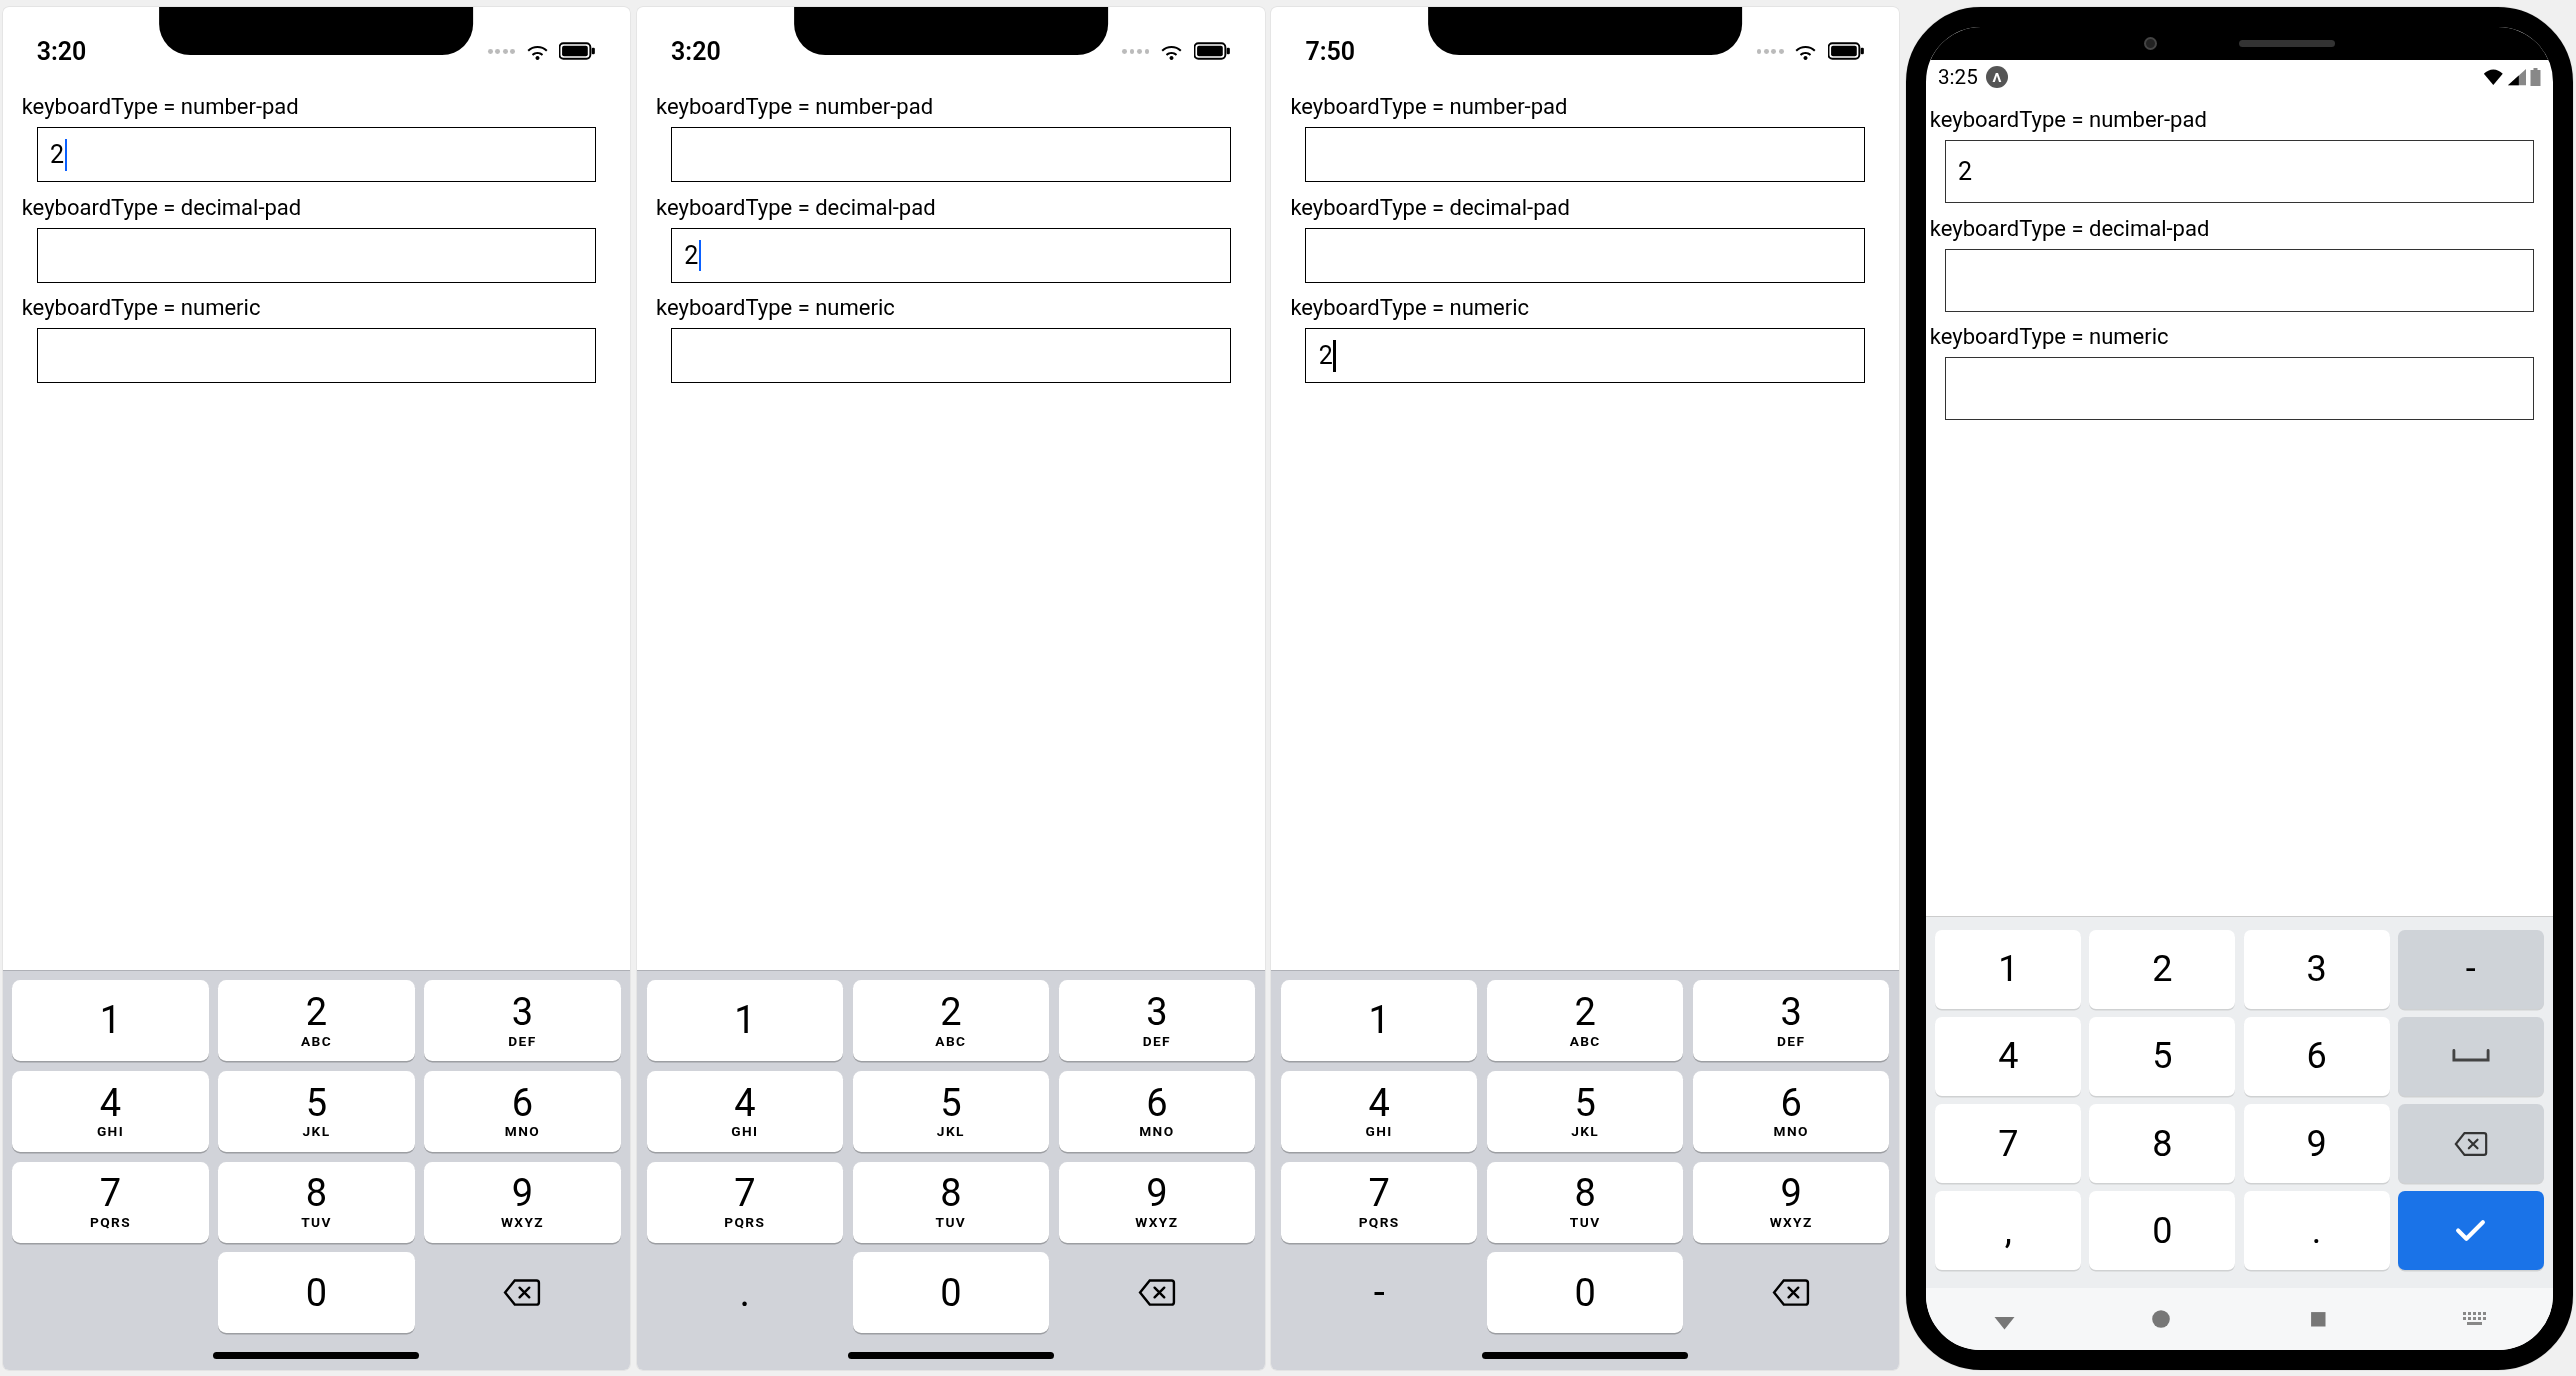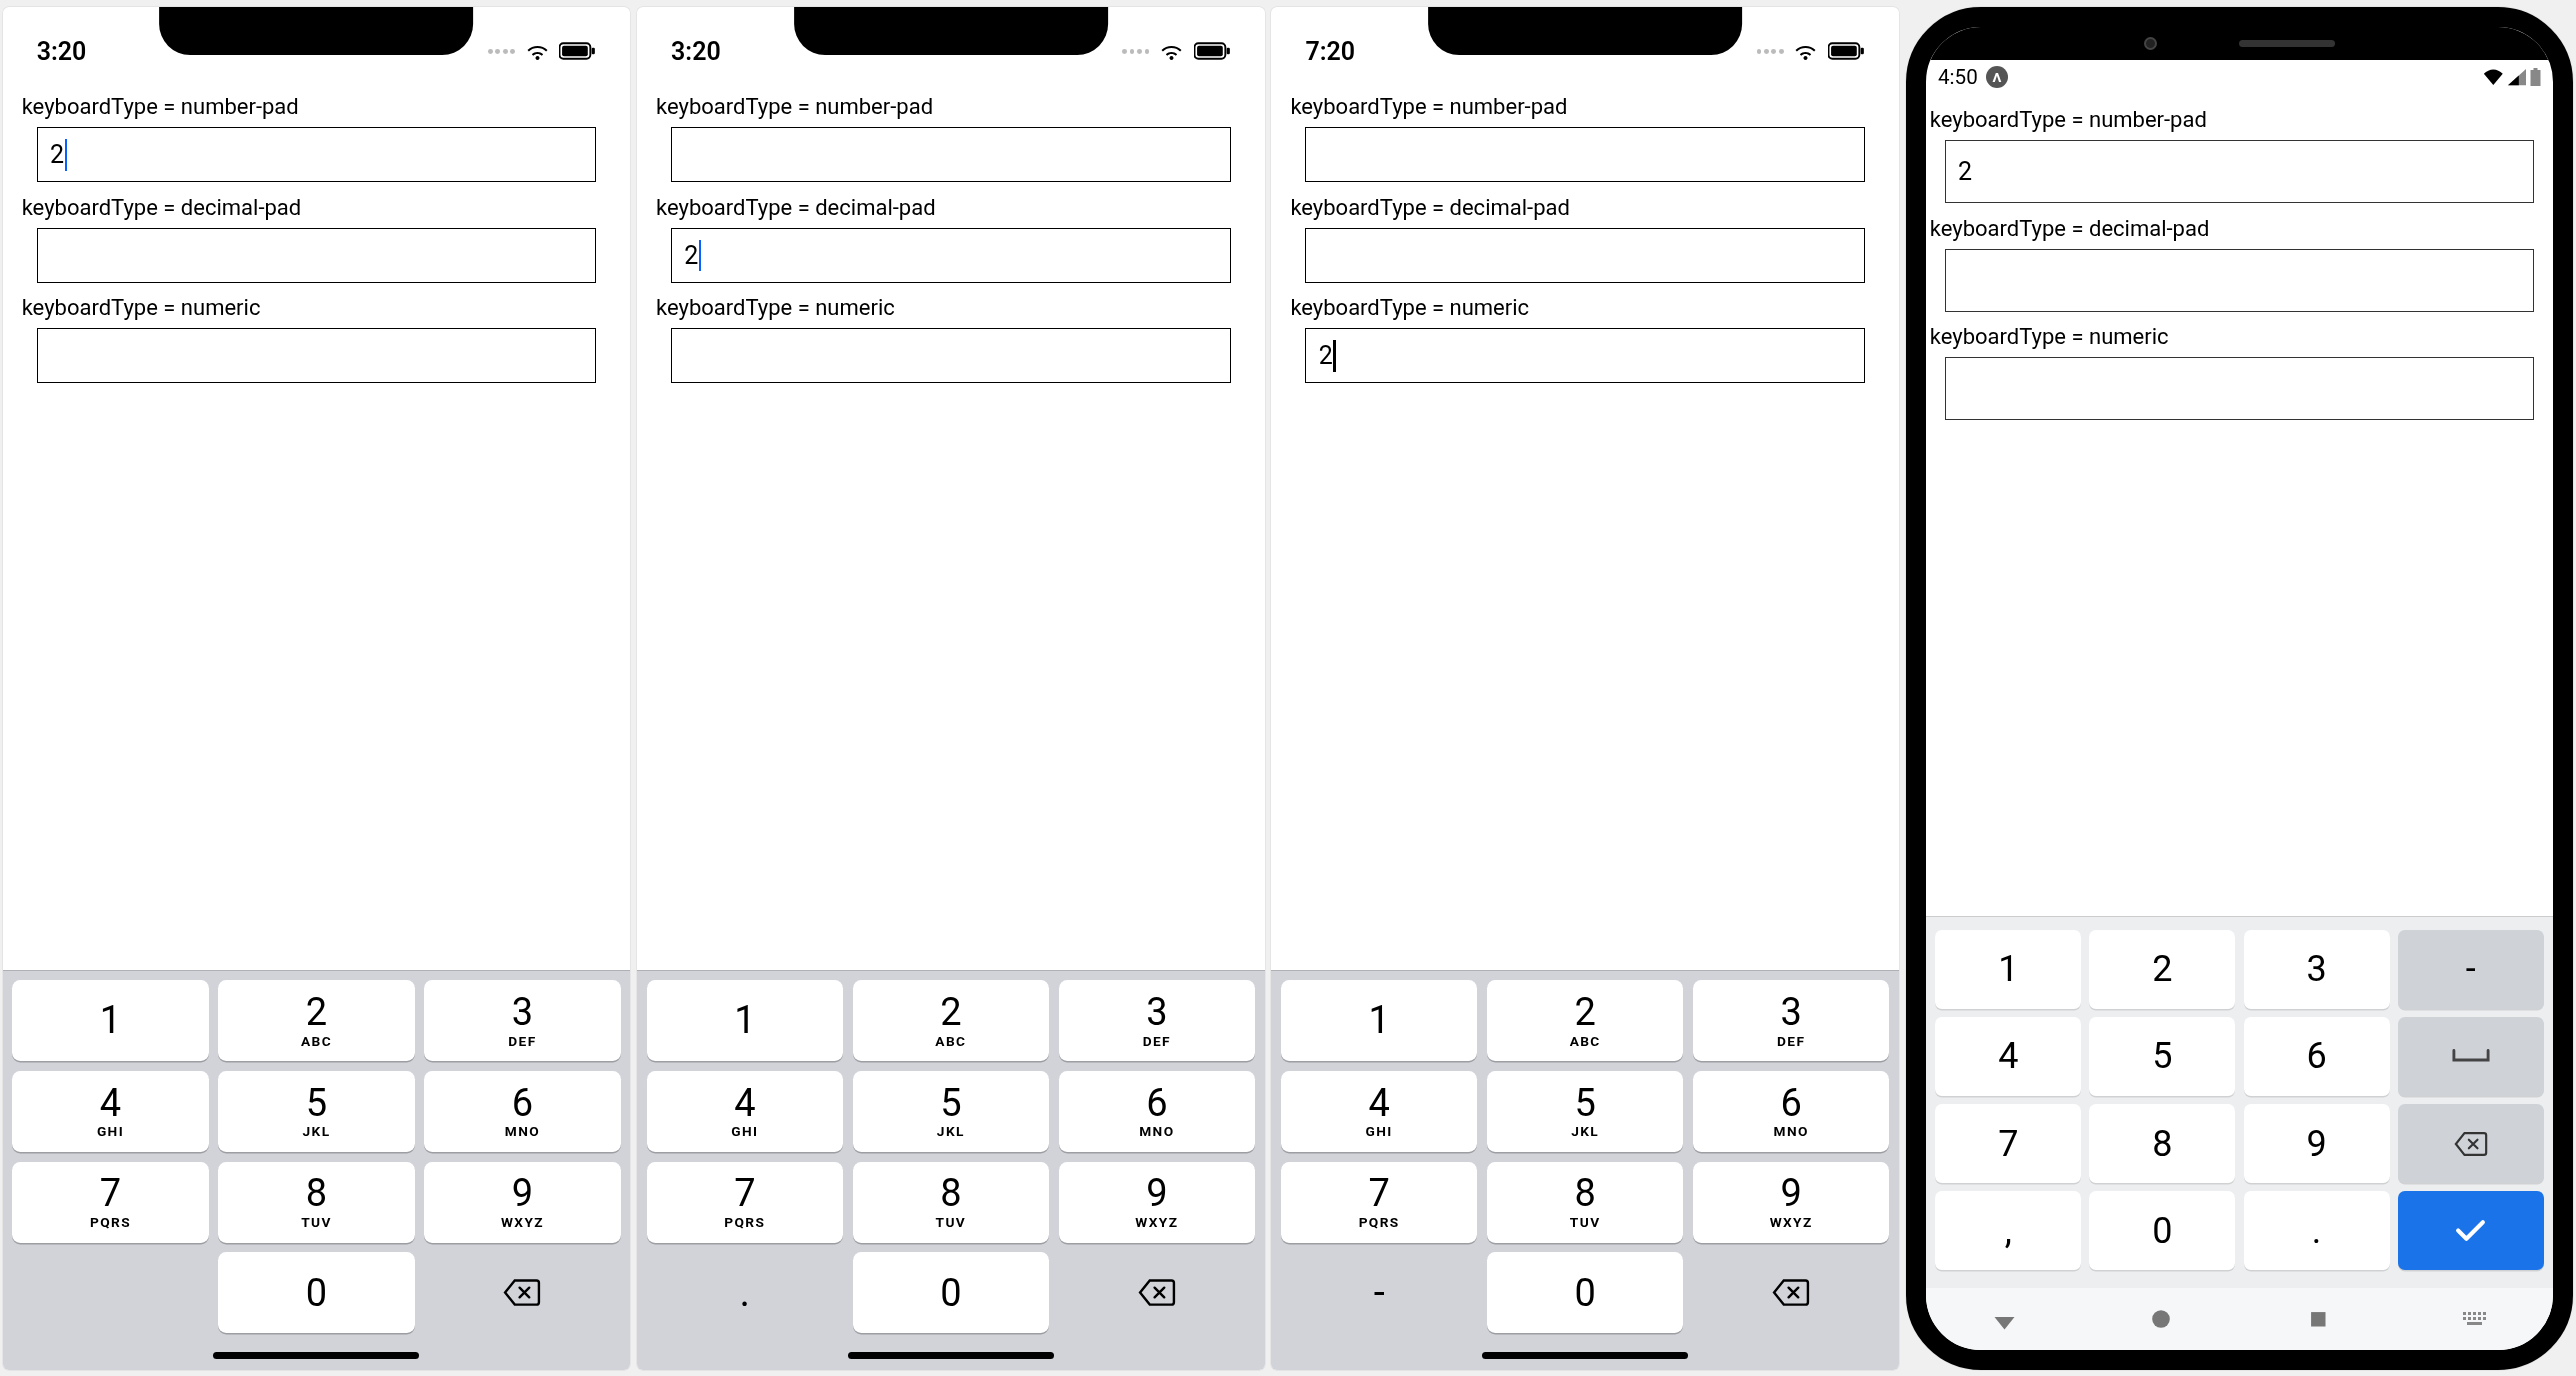"7:20" span { text: 7:20 -> 7:50 }
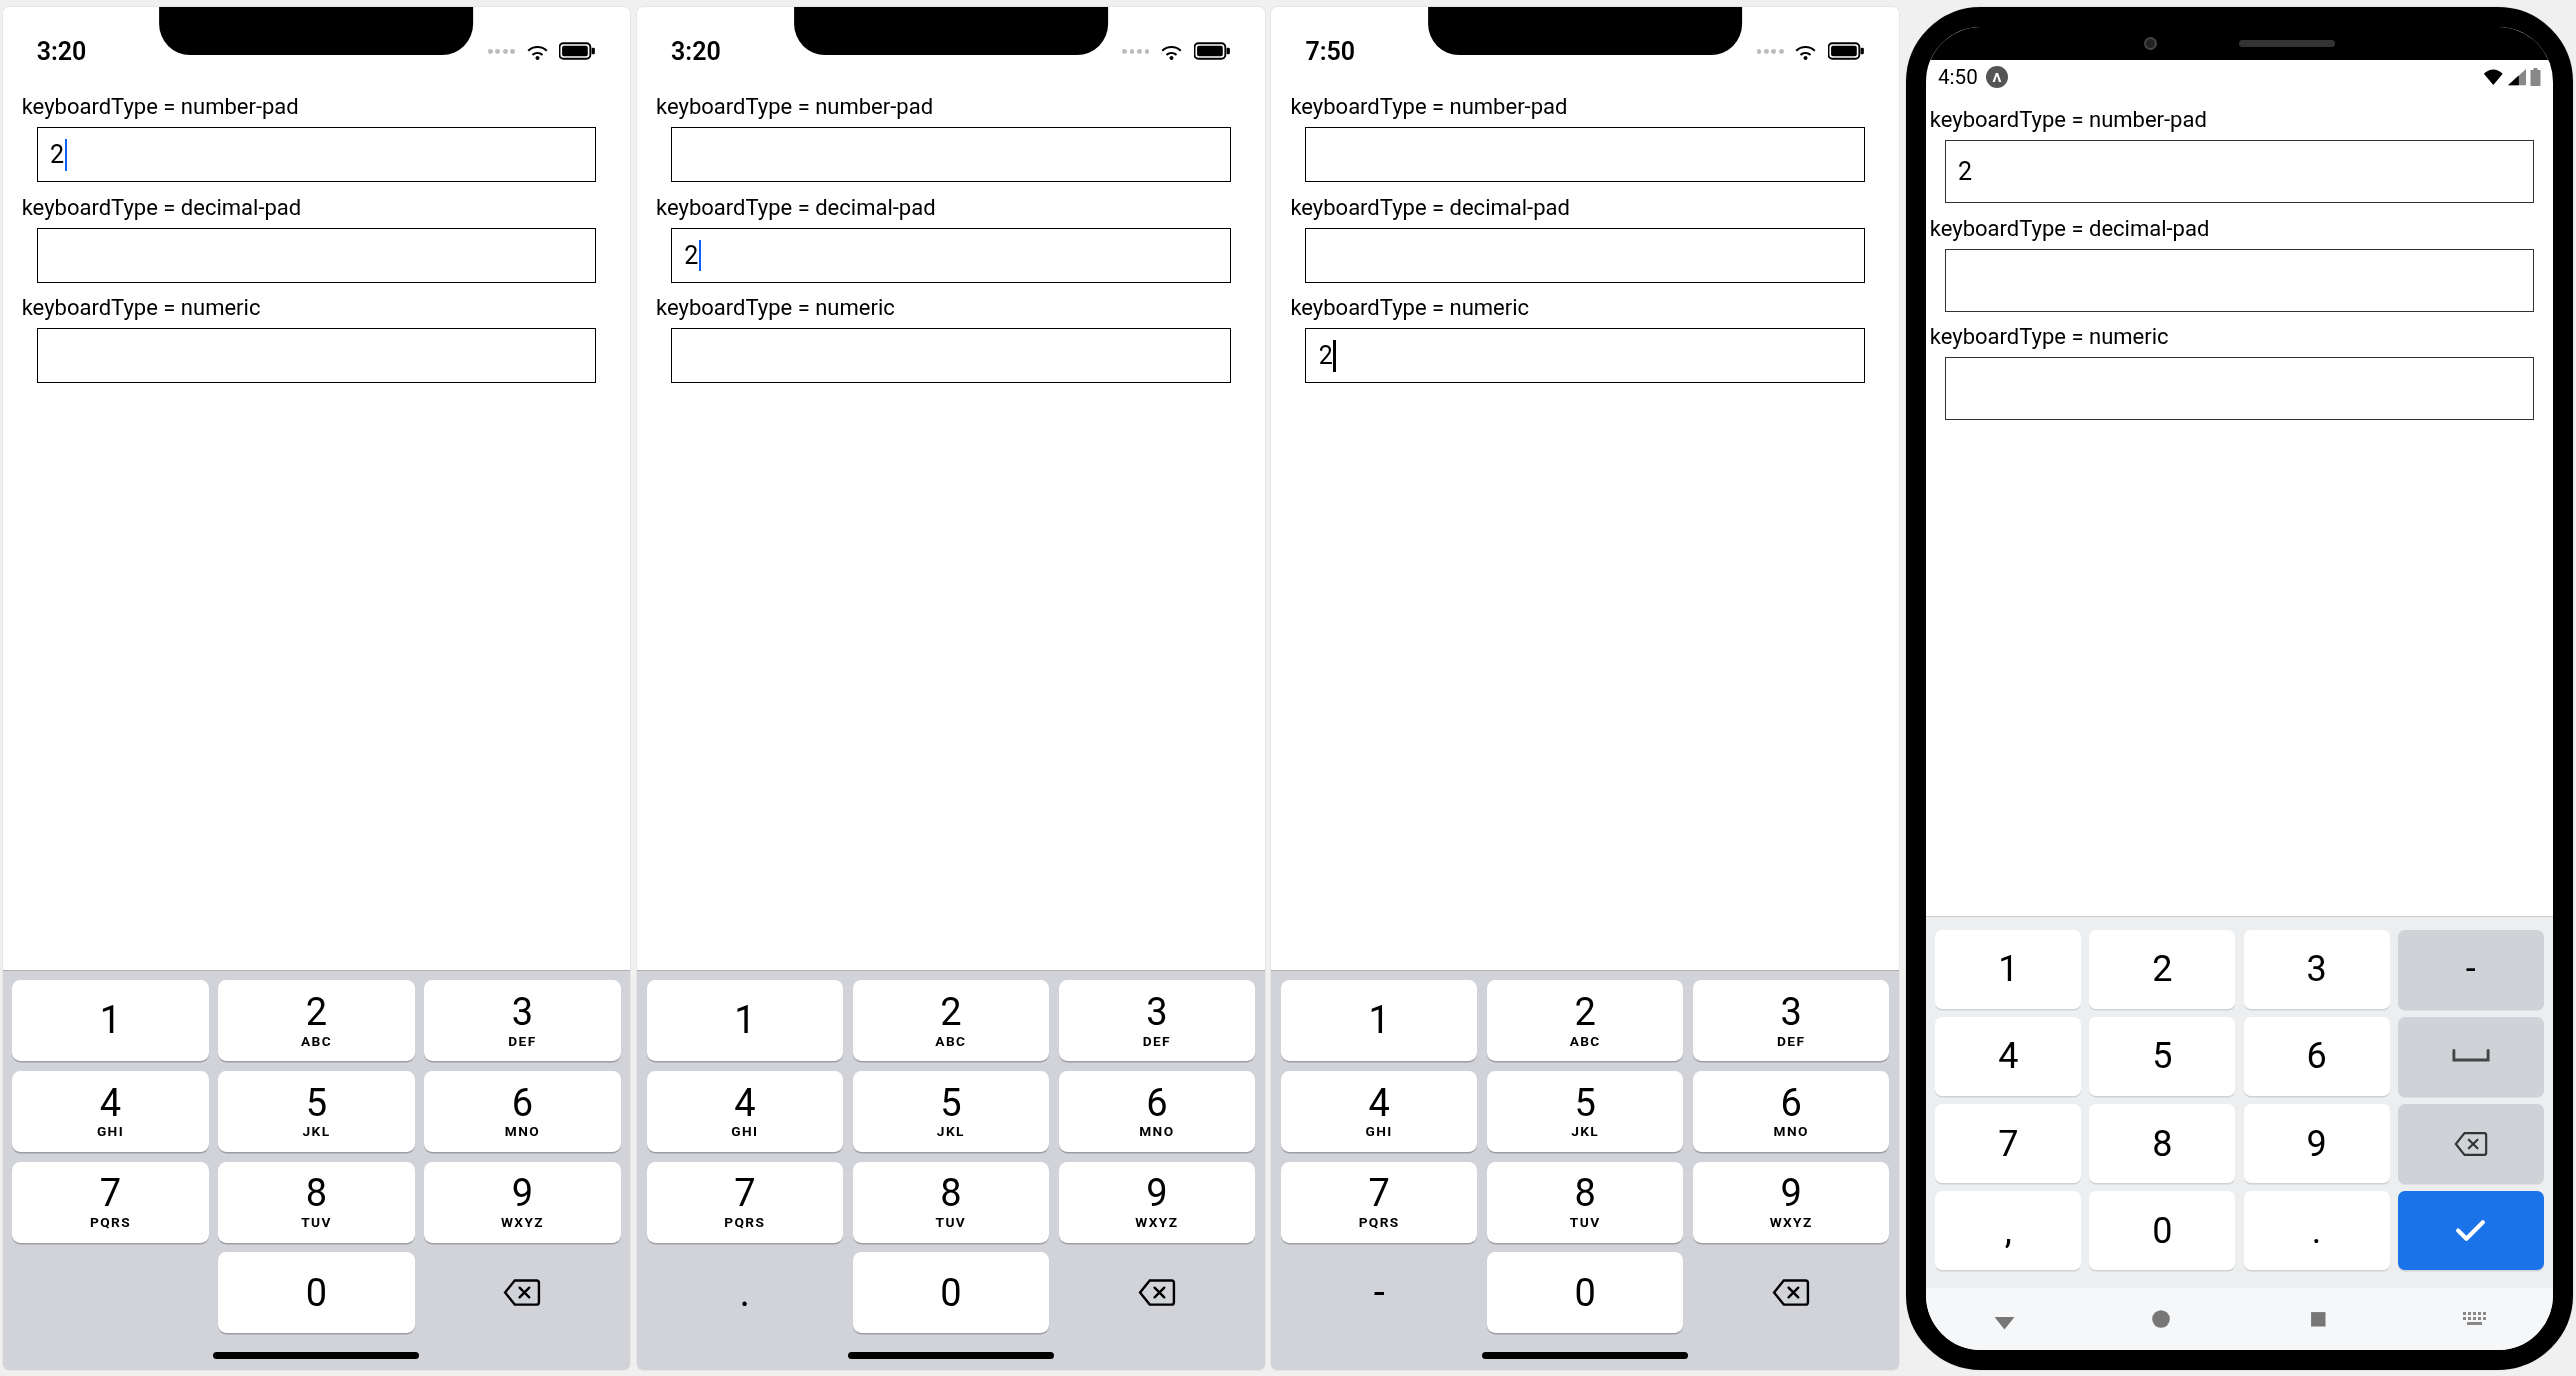"4:50" span { text: 4:50 -> 3:25 }
